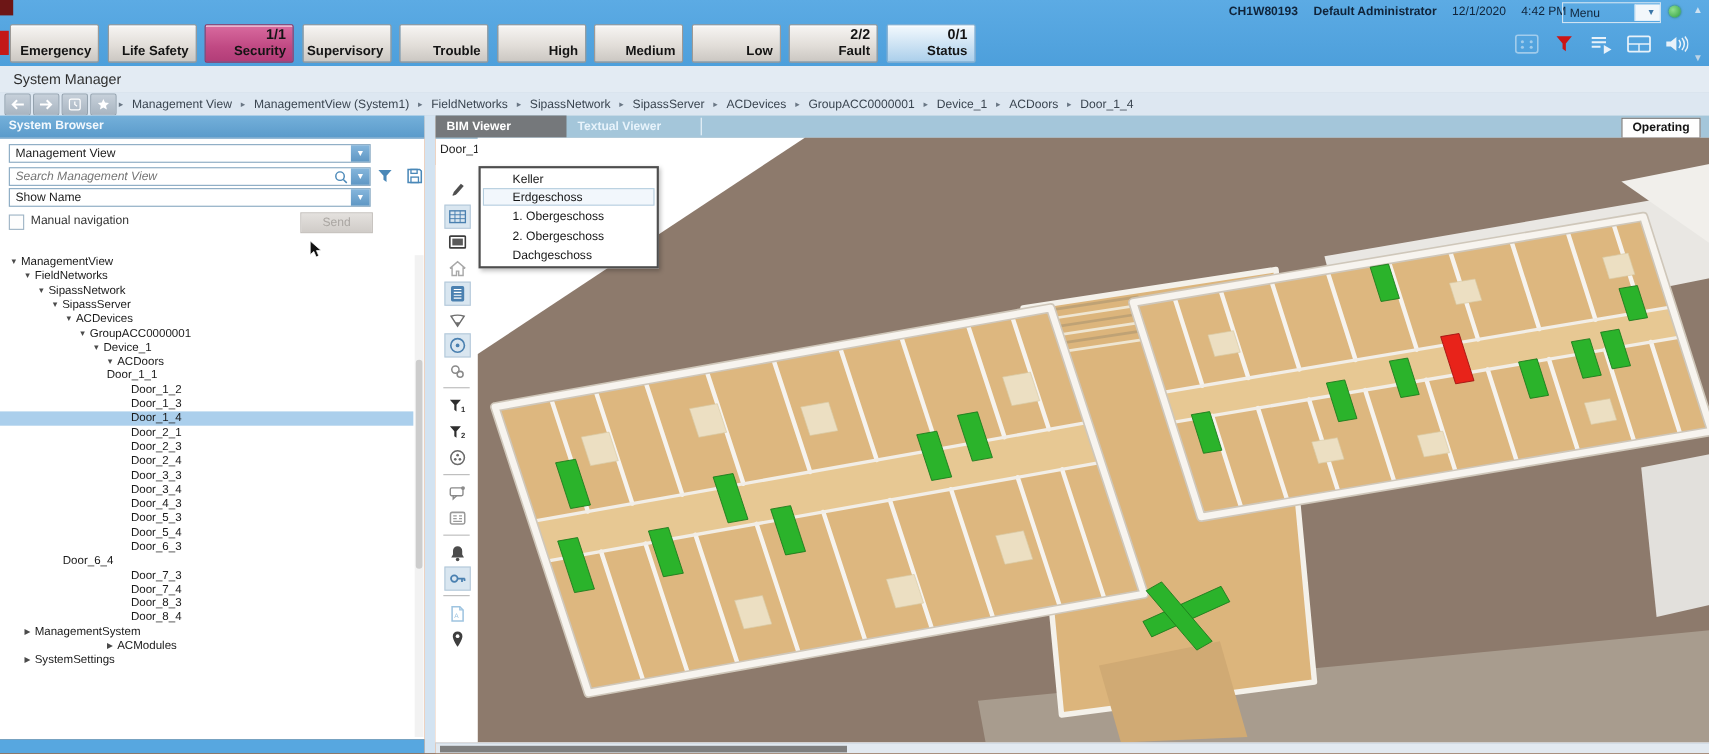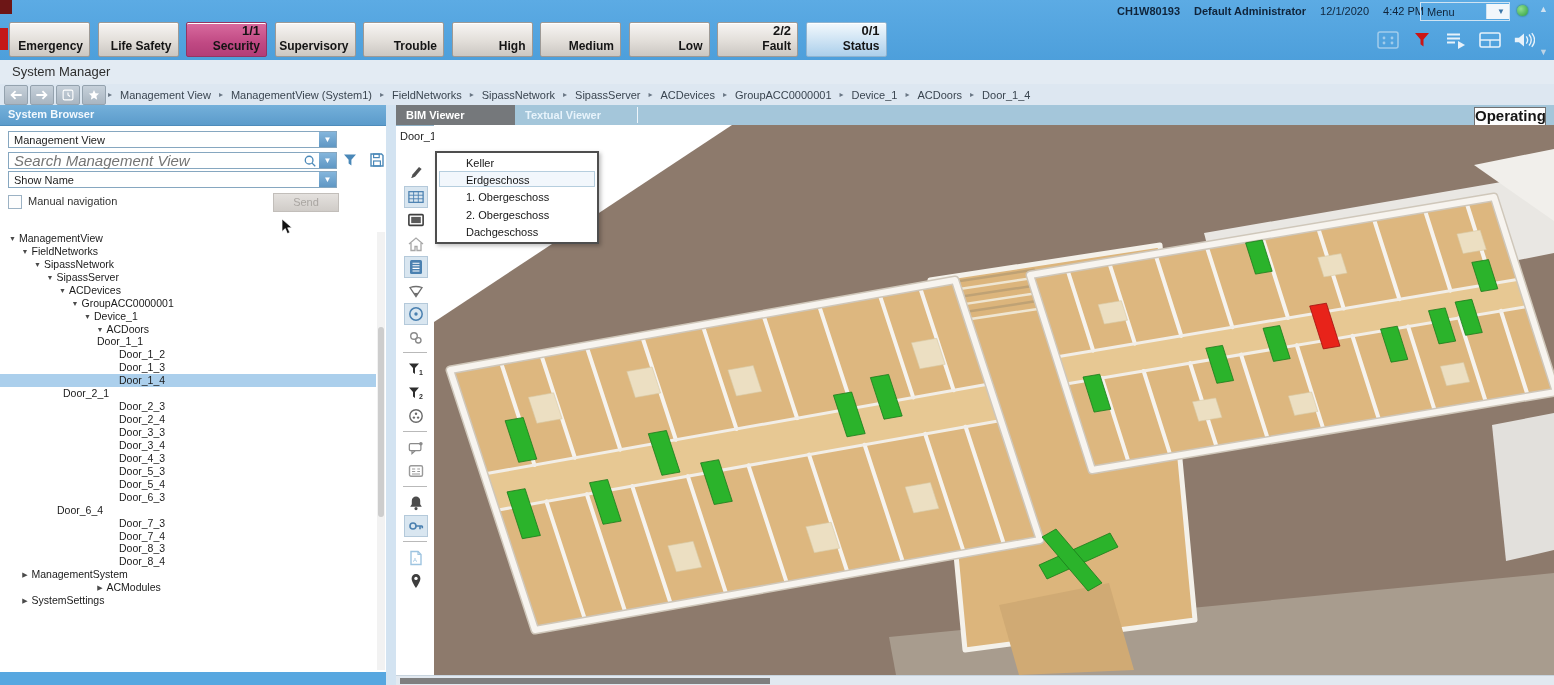"Operating" #operating-btn { font-size: 15px -> 11px }
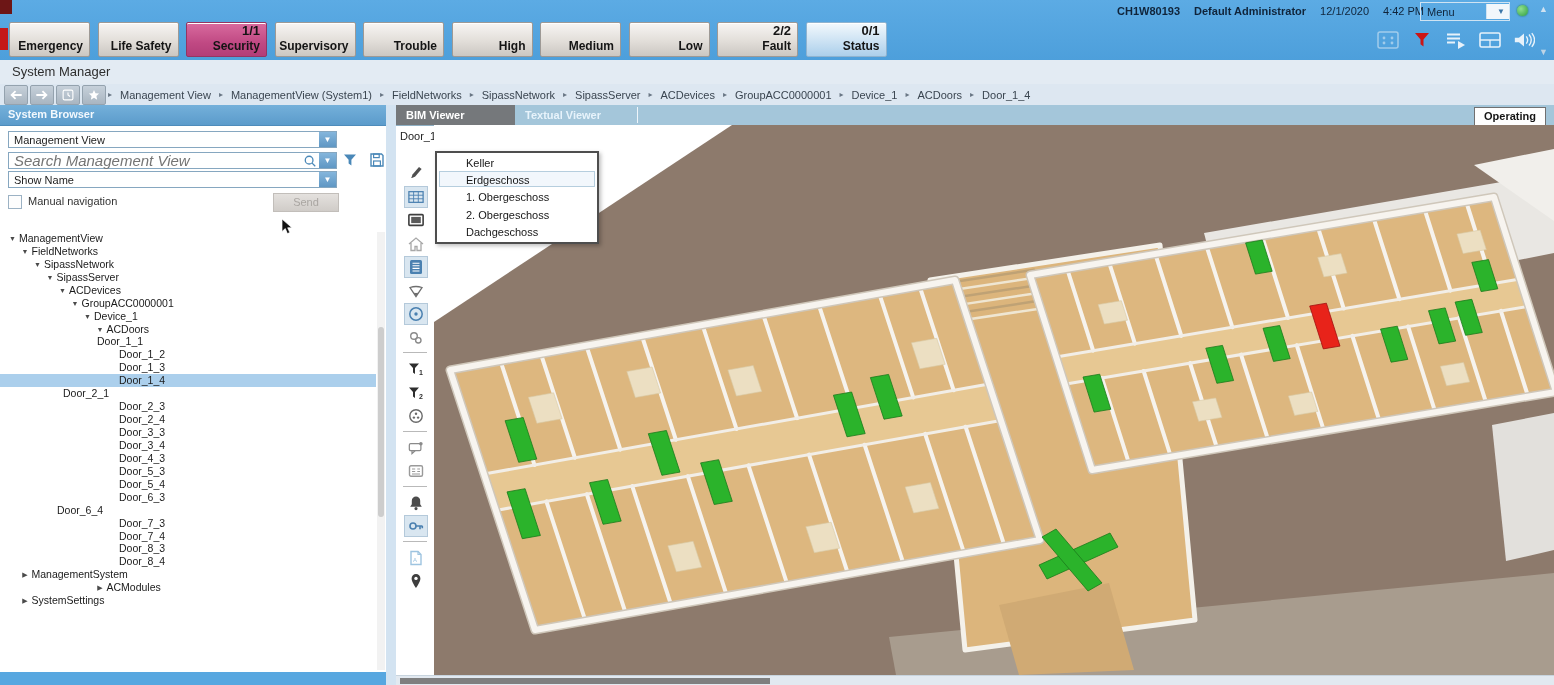"Search Management View" #search-input { font-size: 15px -> 11px }
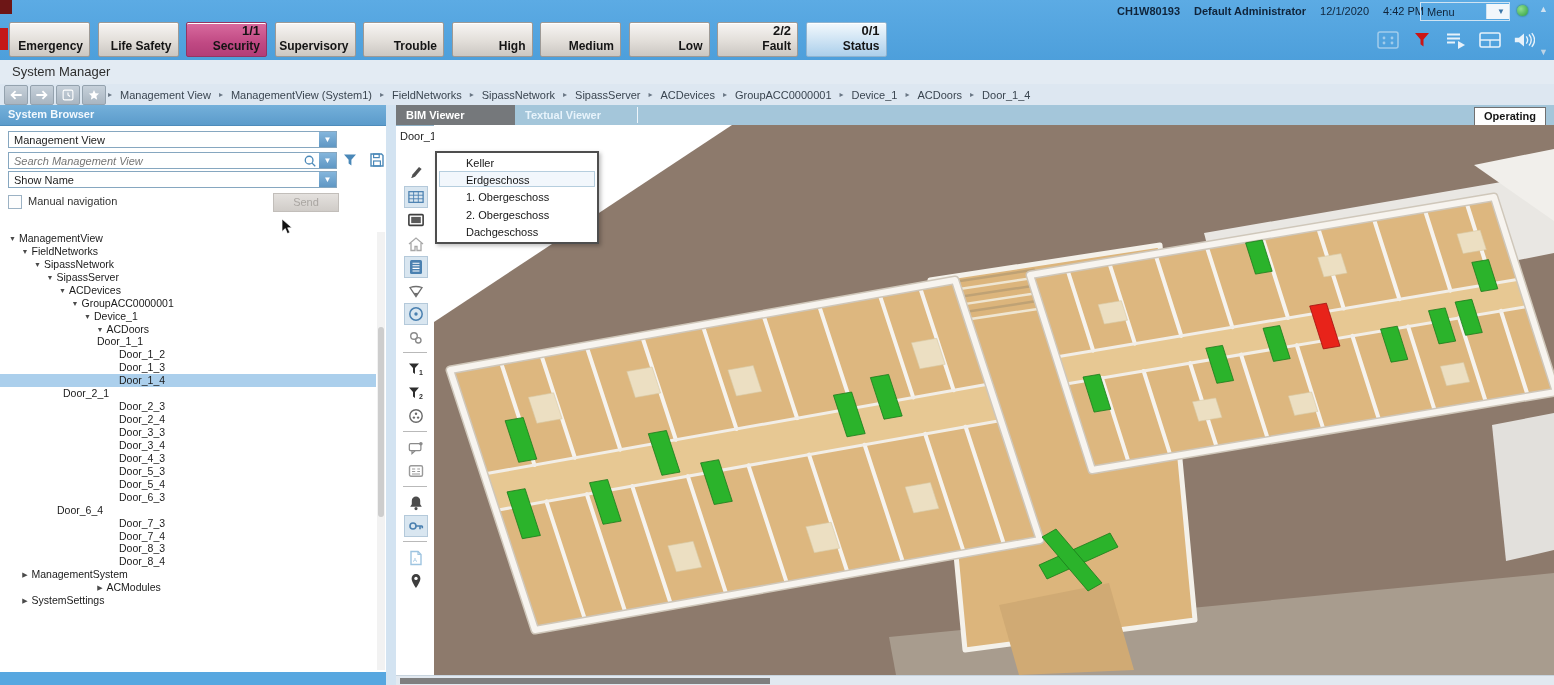"Door_2_1" div.trow { padding-left: 50px -> 106px }
